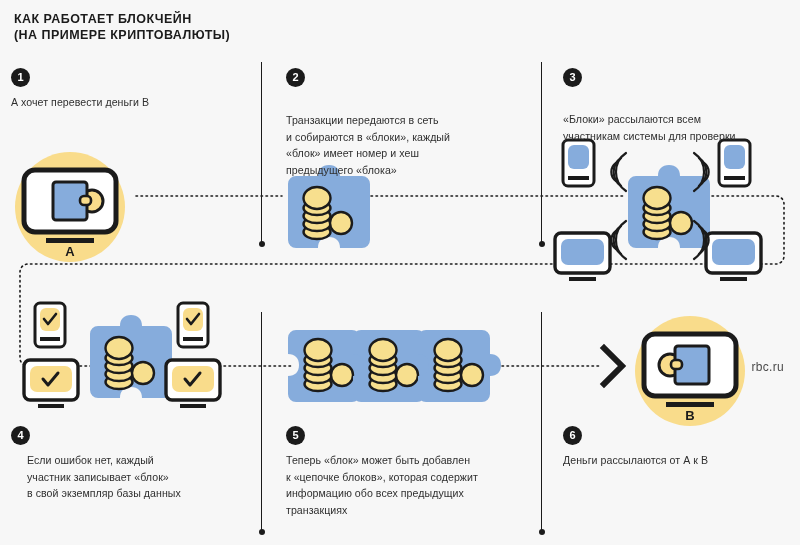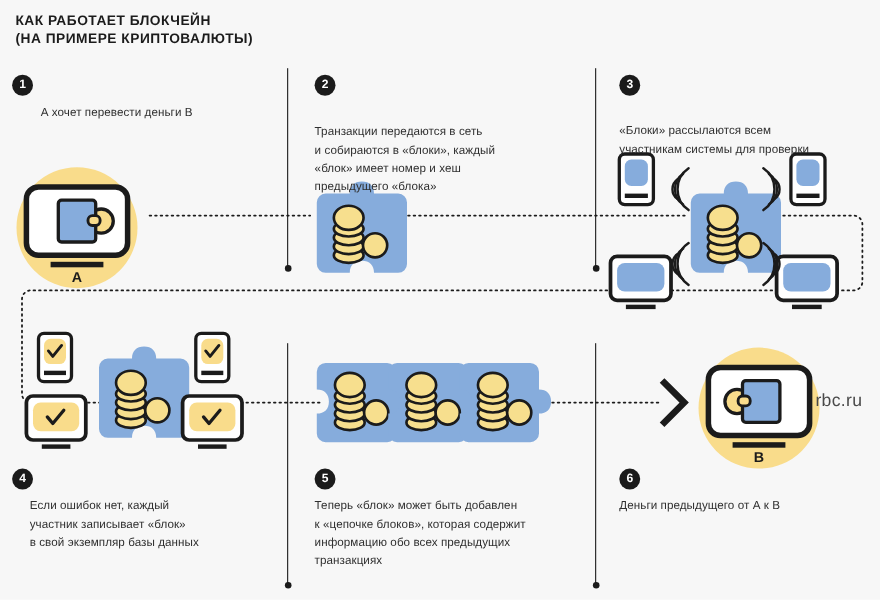"А хочет перевести деньги В" div.steptext { margin-left: 26px -> none }
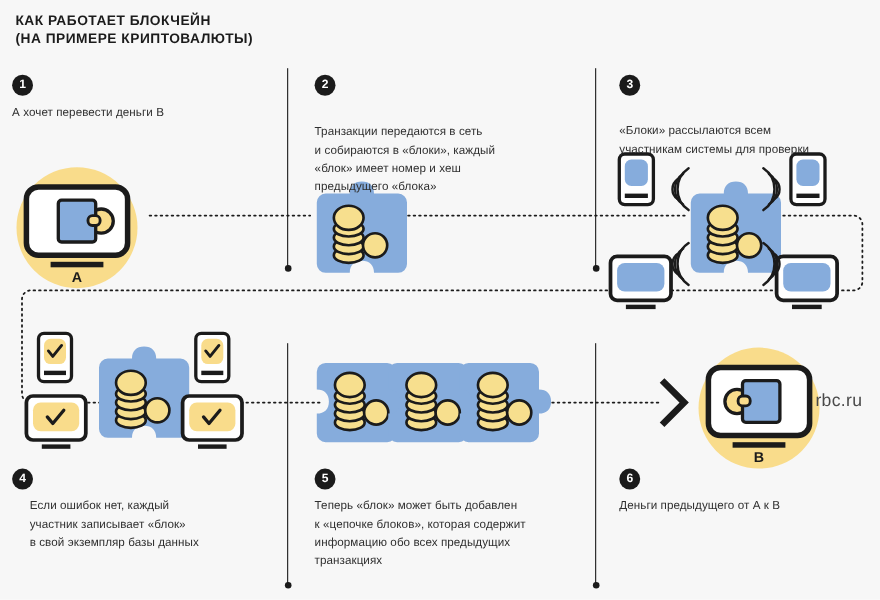"rbc.ru" .brand { font-size: 16px -> 12px }
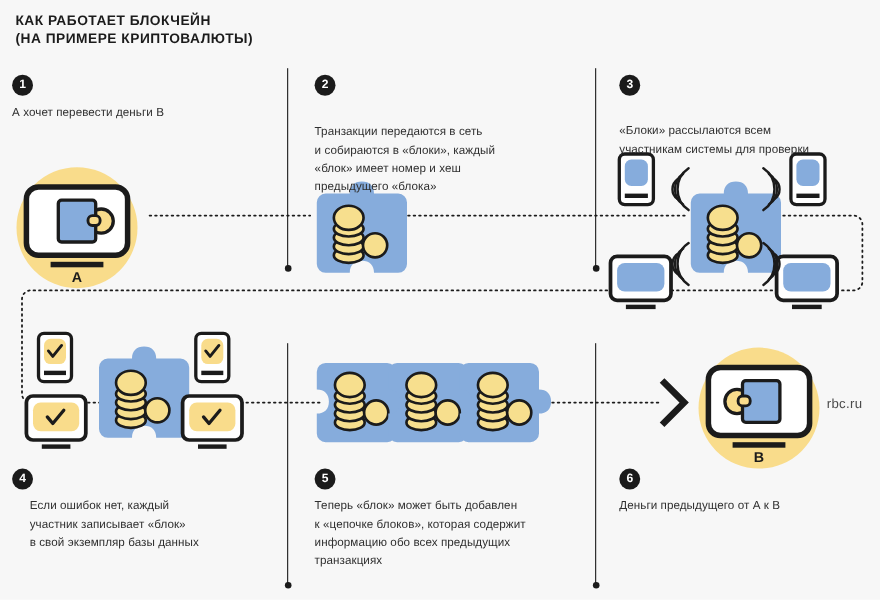"Деньги предыдущего от А к" div.steptext { text: предыдущего -> рассылаются }
